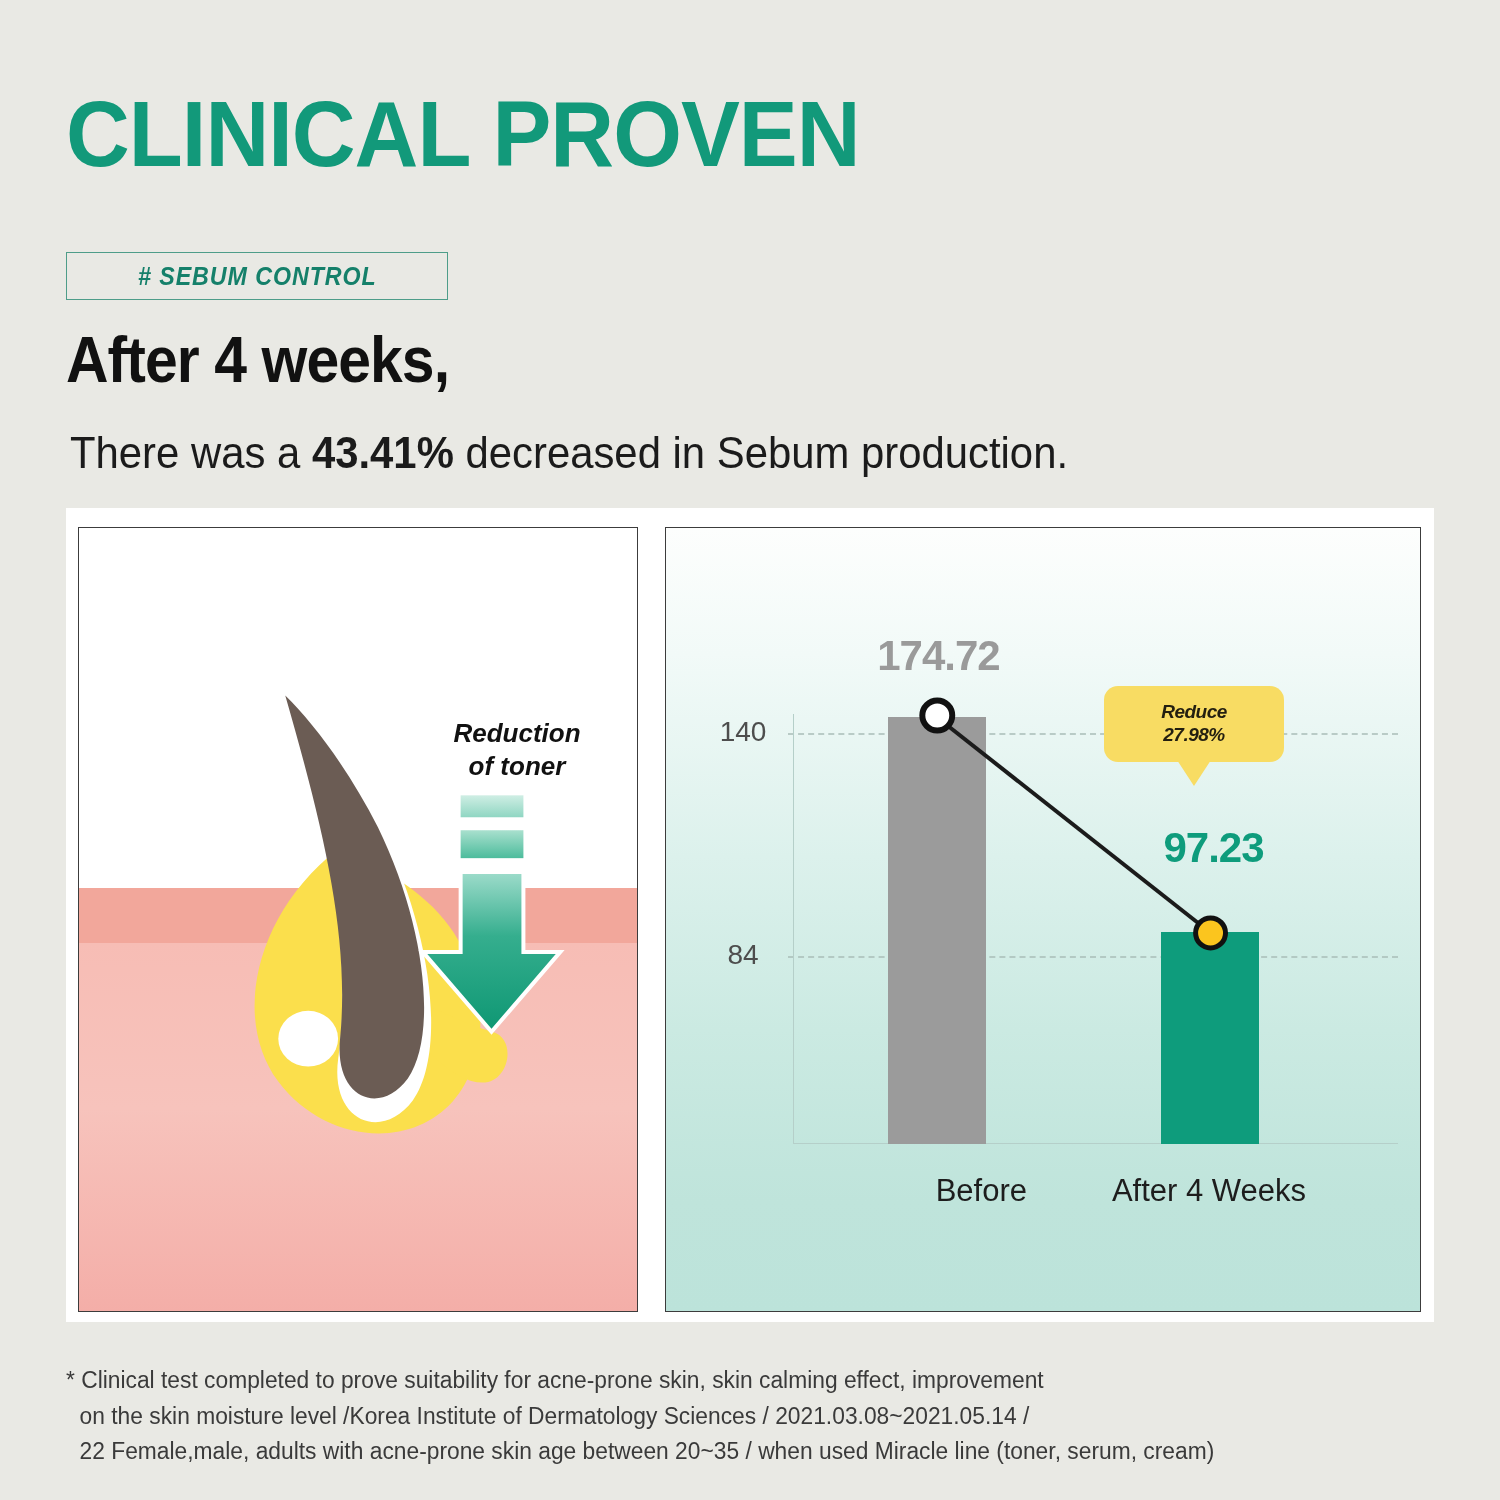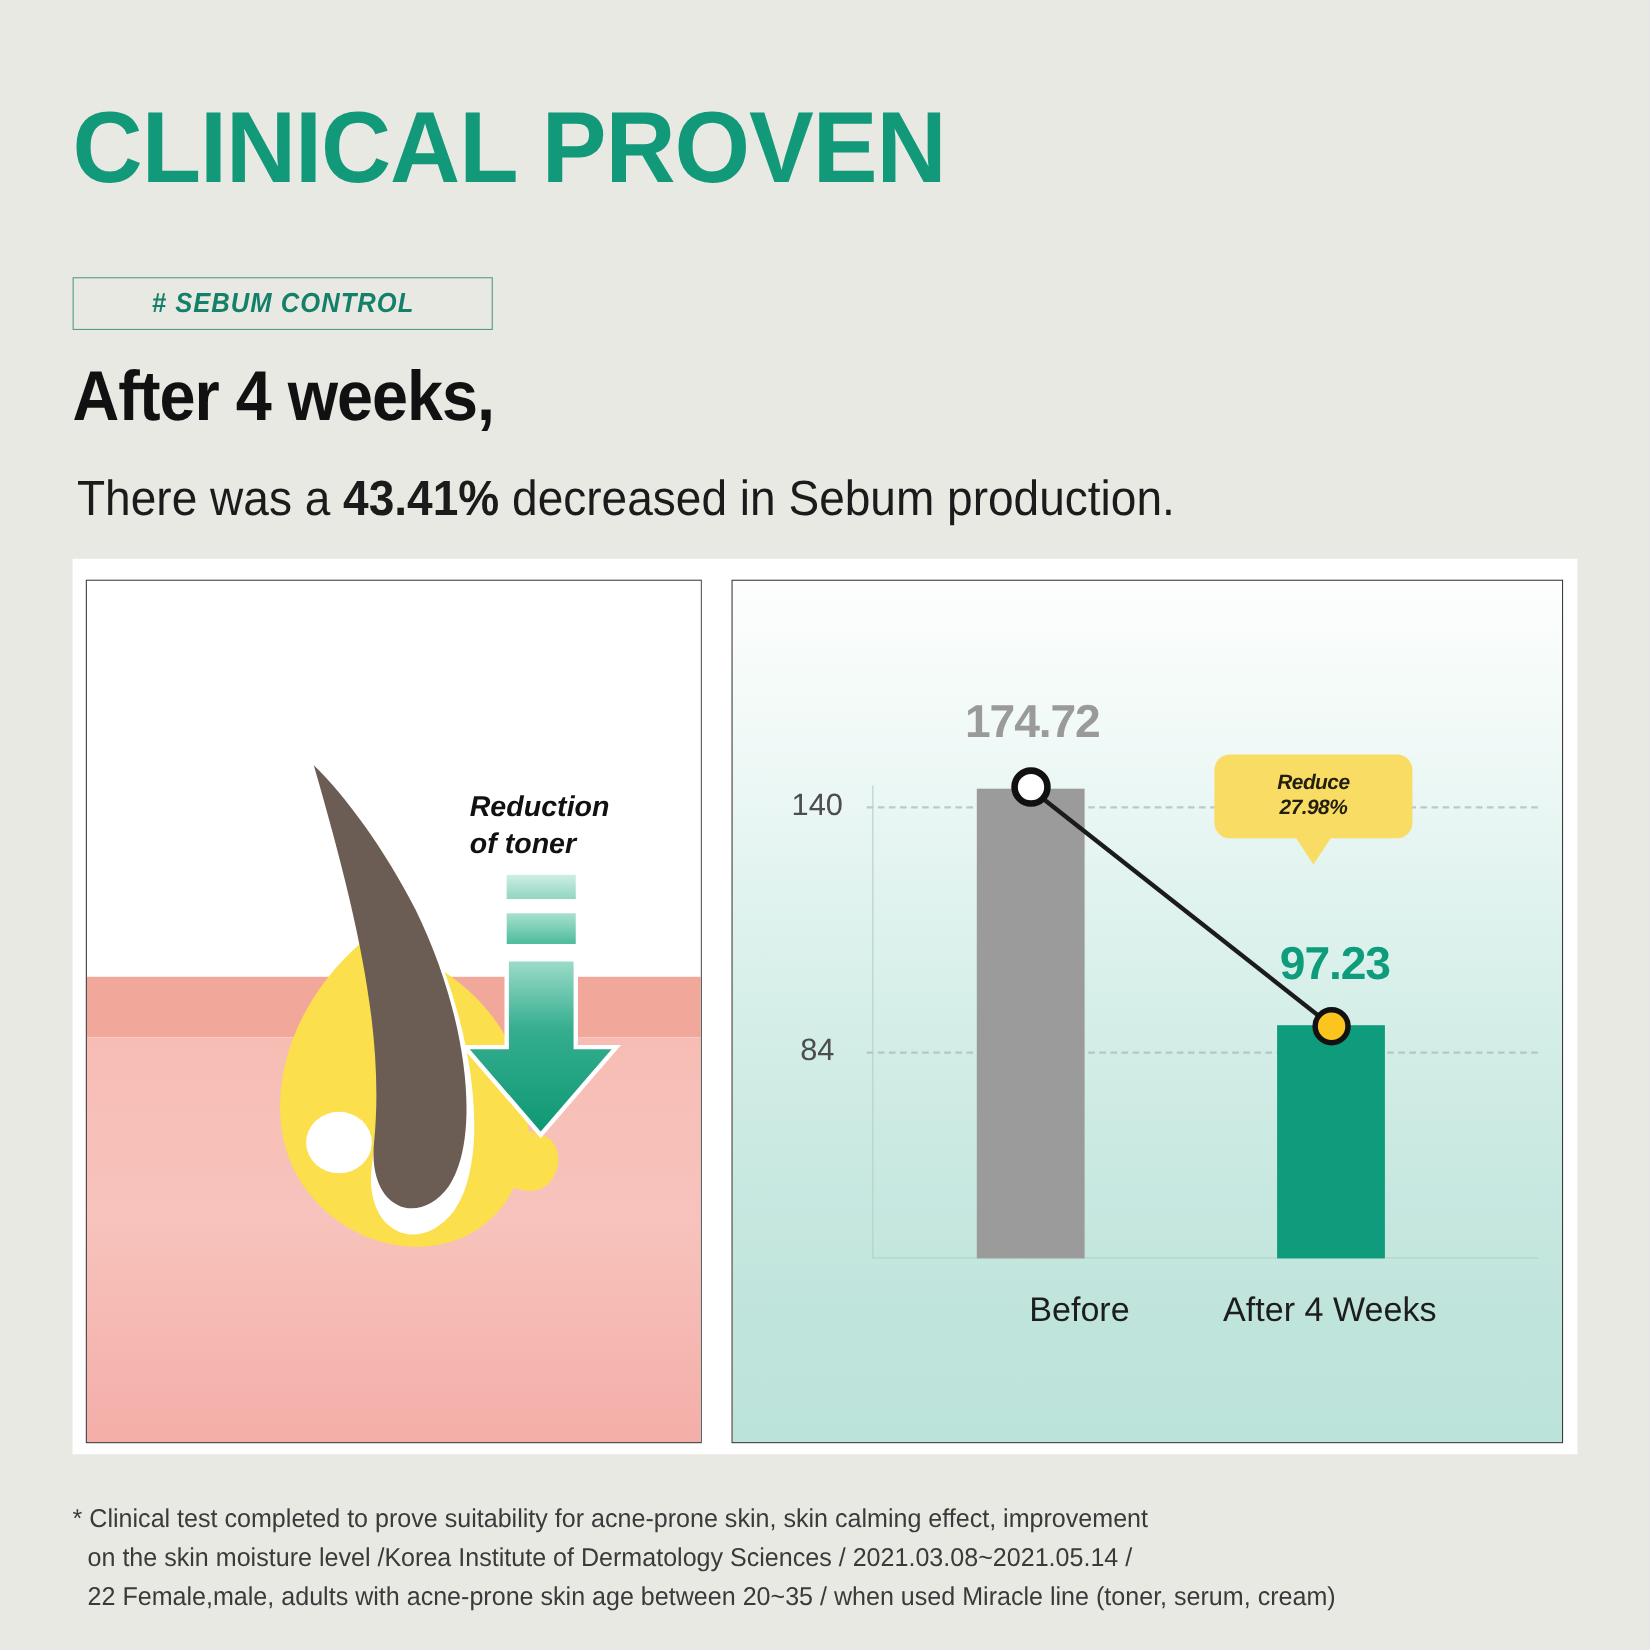"Reduction" #reduction-label { text-align: left -> center }
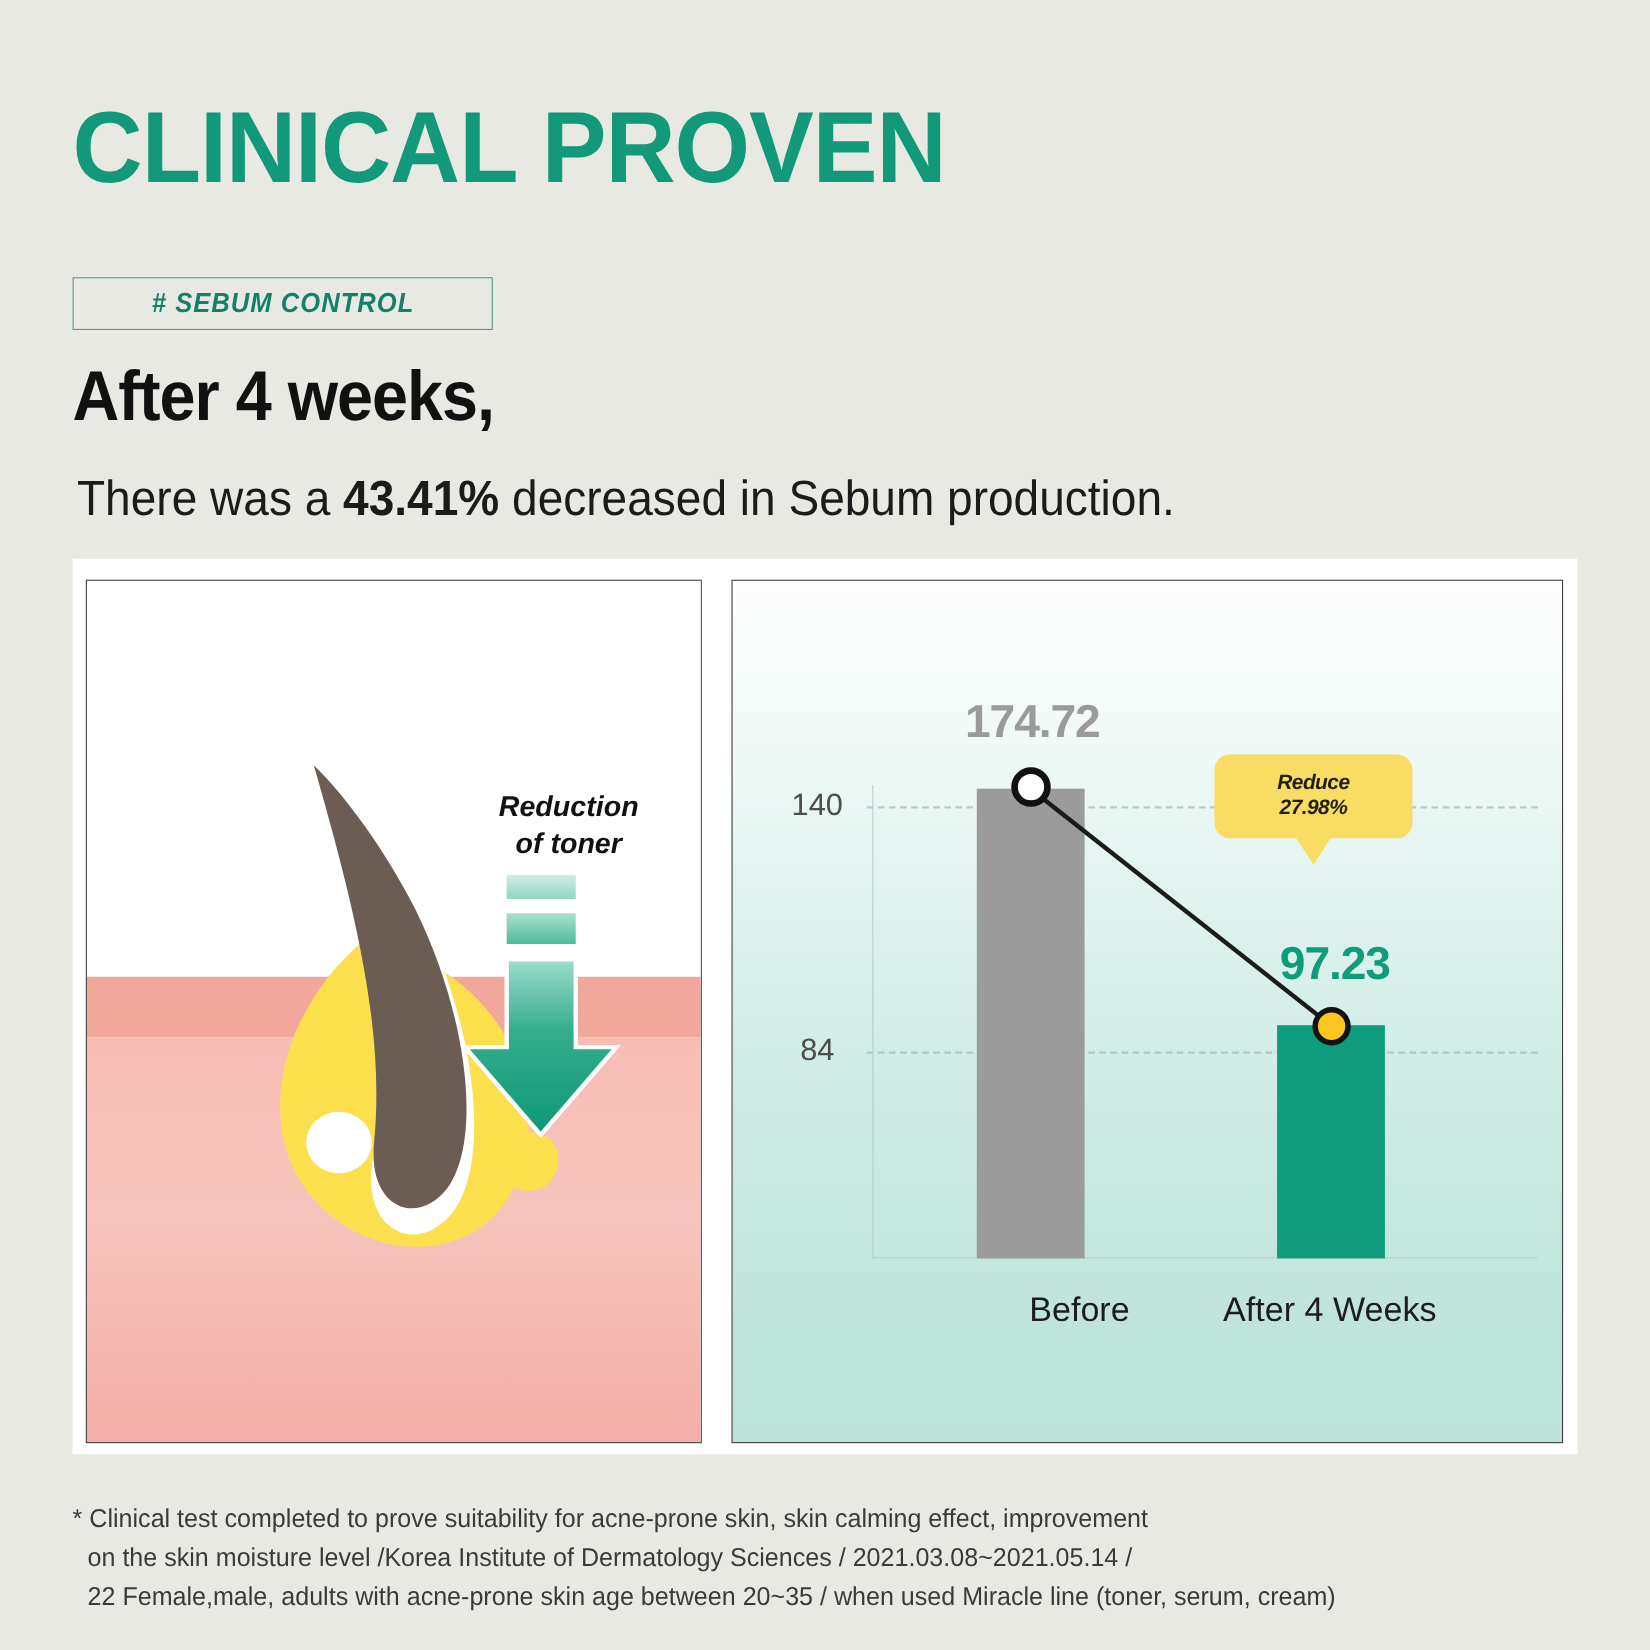"97.23" #value-after { top: 324px -> 296px }
